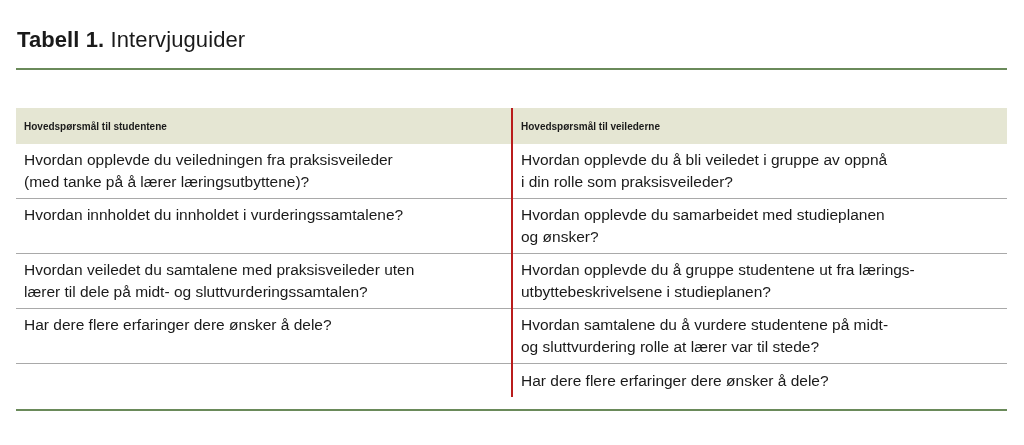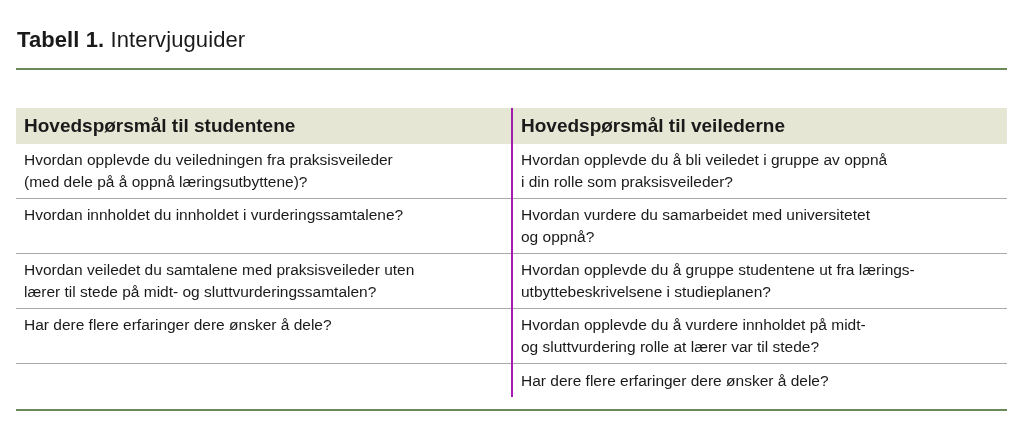"Hovedspørsmål til studentene" th { font-size: 19px -> 10px }
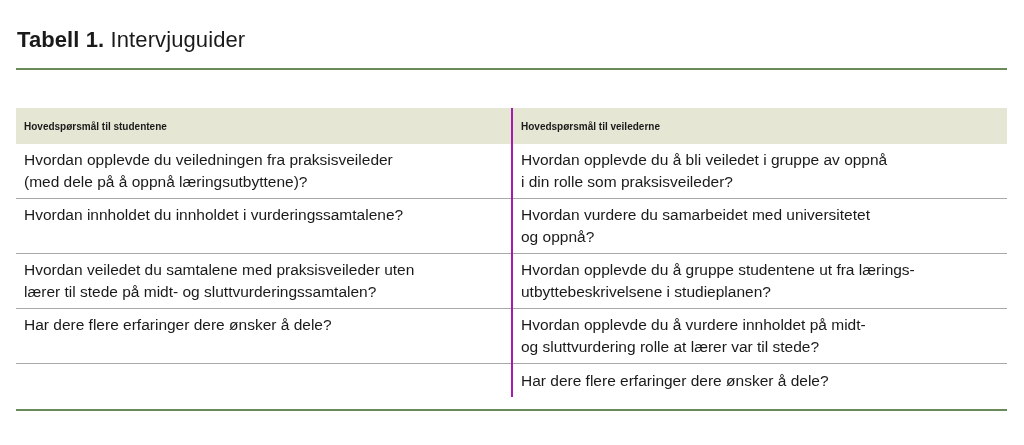"Hovedspørsmål til veilederne" th.c2, td.c2 { border-left: 2px solid #a21caf -> 2px solid #b91c1c }
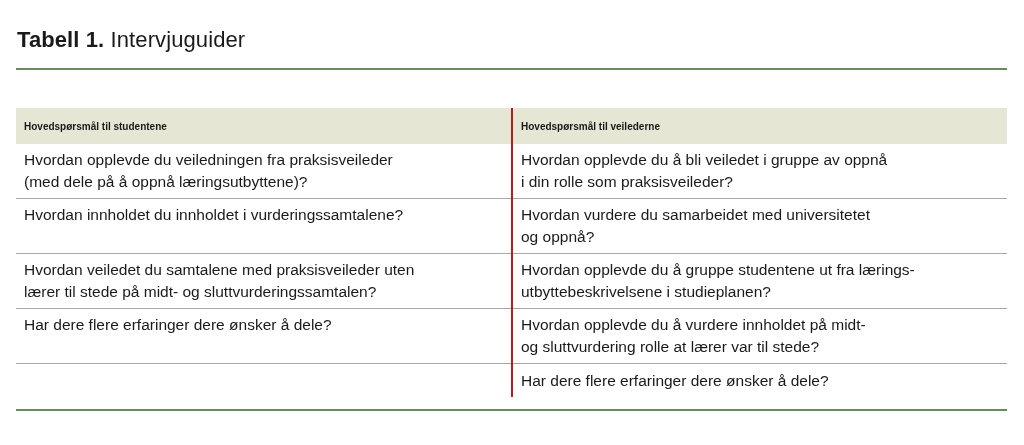"(med dele på å oppnå" span.line { text: dele på å oppnå -> tanke på å lærer }
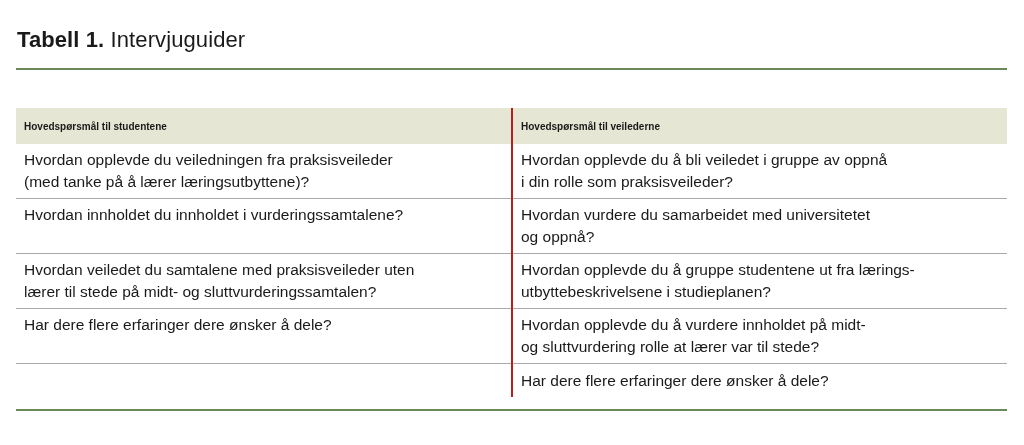"Hvordan vurdere du samarbeidet med" span.line { text: vurdere du samarbeidet med universitetet -> opplevde du samarbeidet med studieplanen }
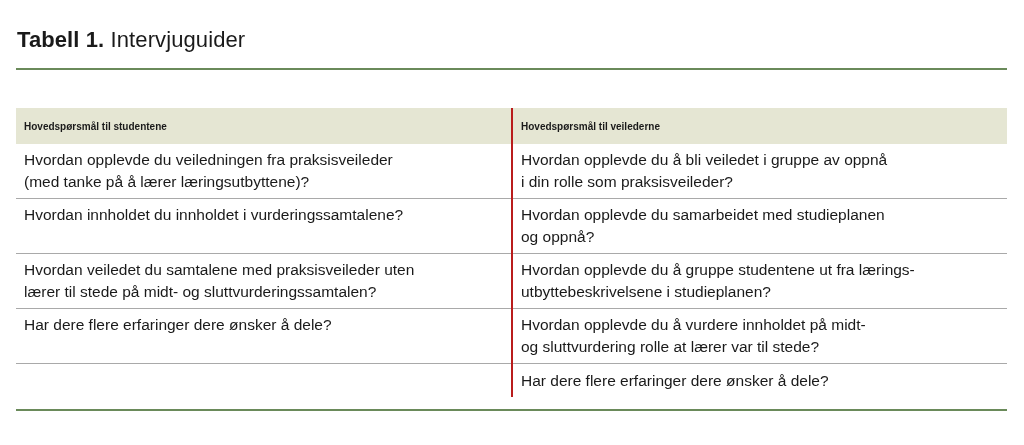"og oppnå?" span.line { text: oppnå -> ønsker }
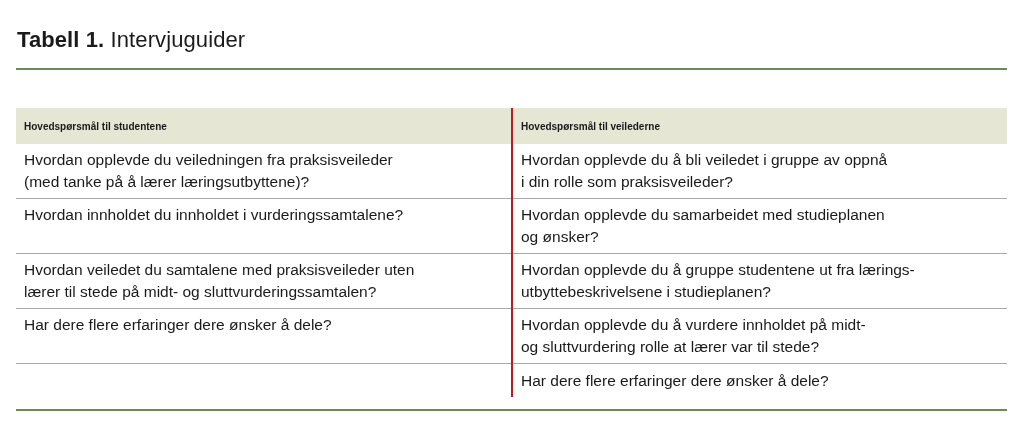"lærer til stede på midt-" span.line { text: stede -> dele }
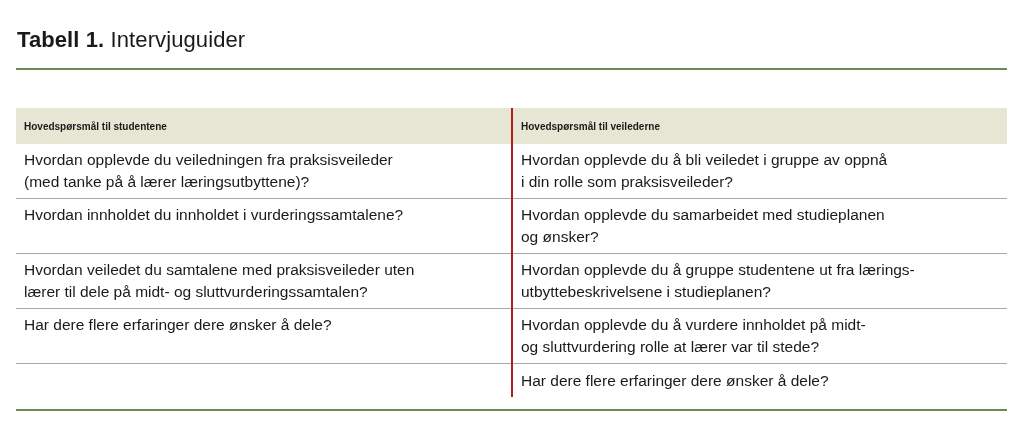"Hvordan opplevde du å vurdere" span.line { text: opplevde du å vurdere innholdet -> samtalene du å vurdere studentene }
